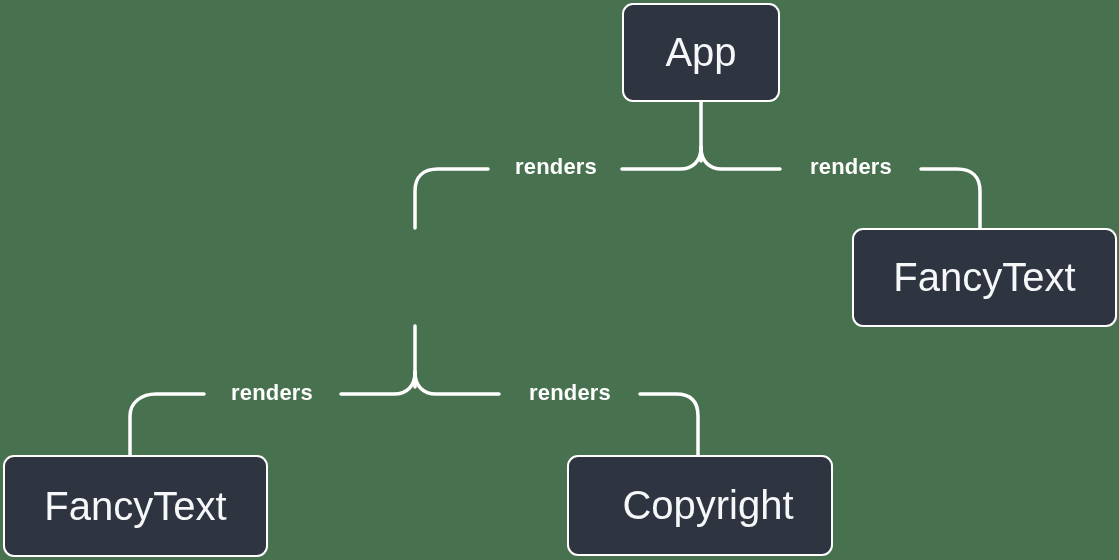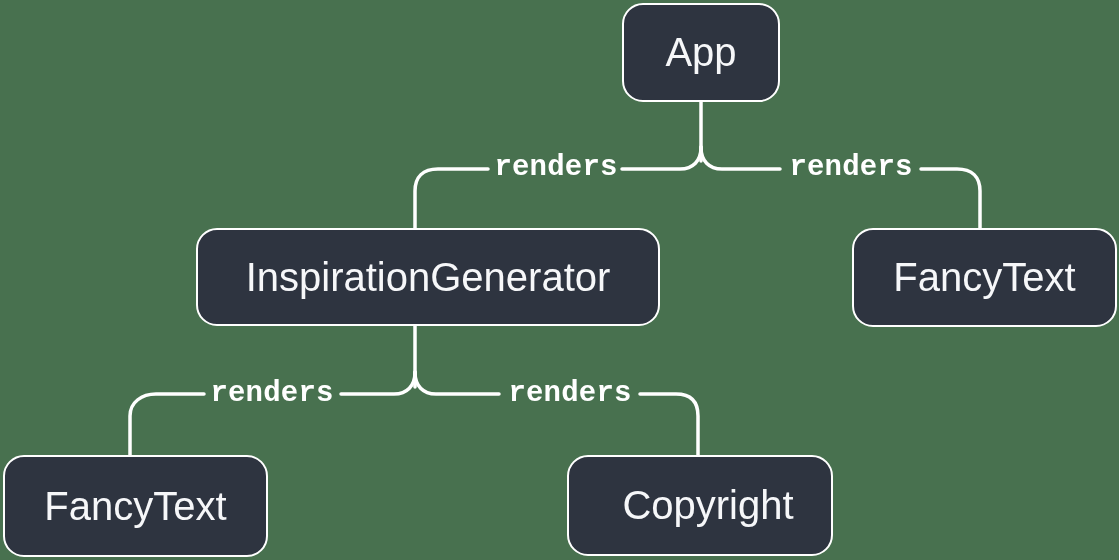"App" .node { border-radius: 21px -> 11px }
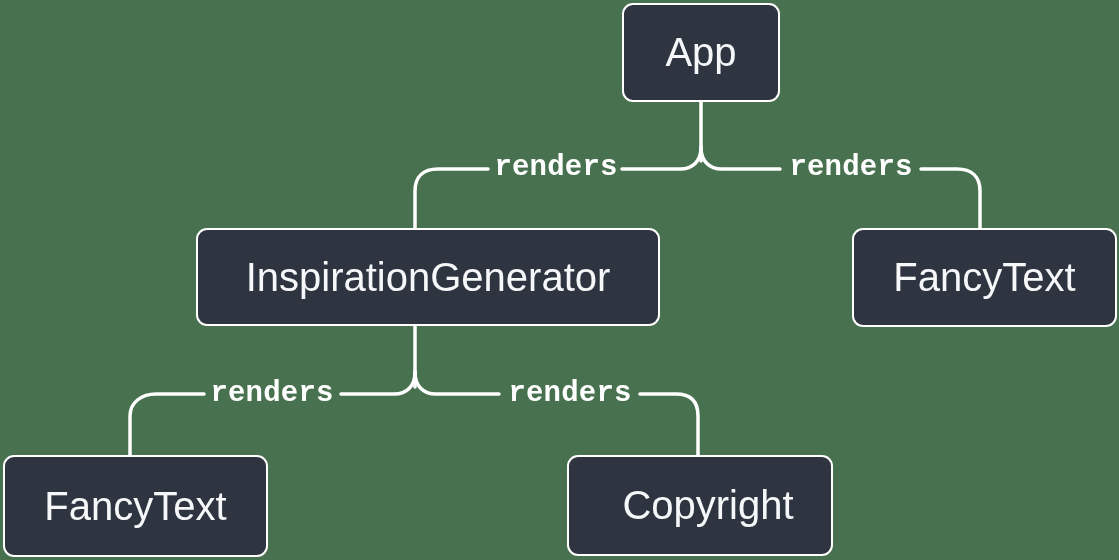"renders" .edge-label { font-family: Liberation Mono, monospace -> none; font-size: 29px -> 22px }
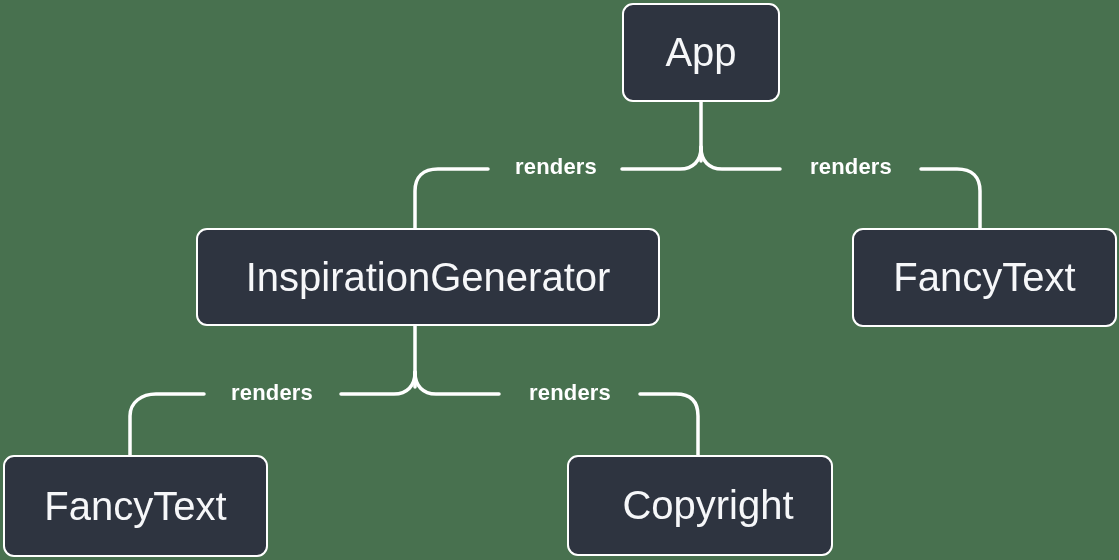"InspirationGenerator" div.node { html: <div>InspirationGenerator</div> -> none }
